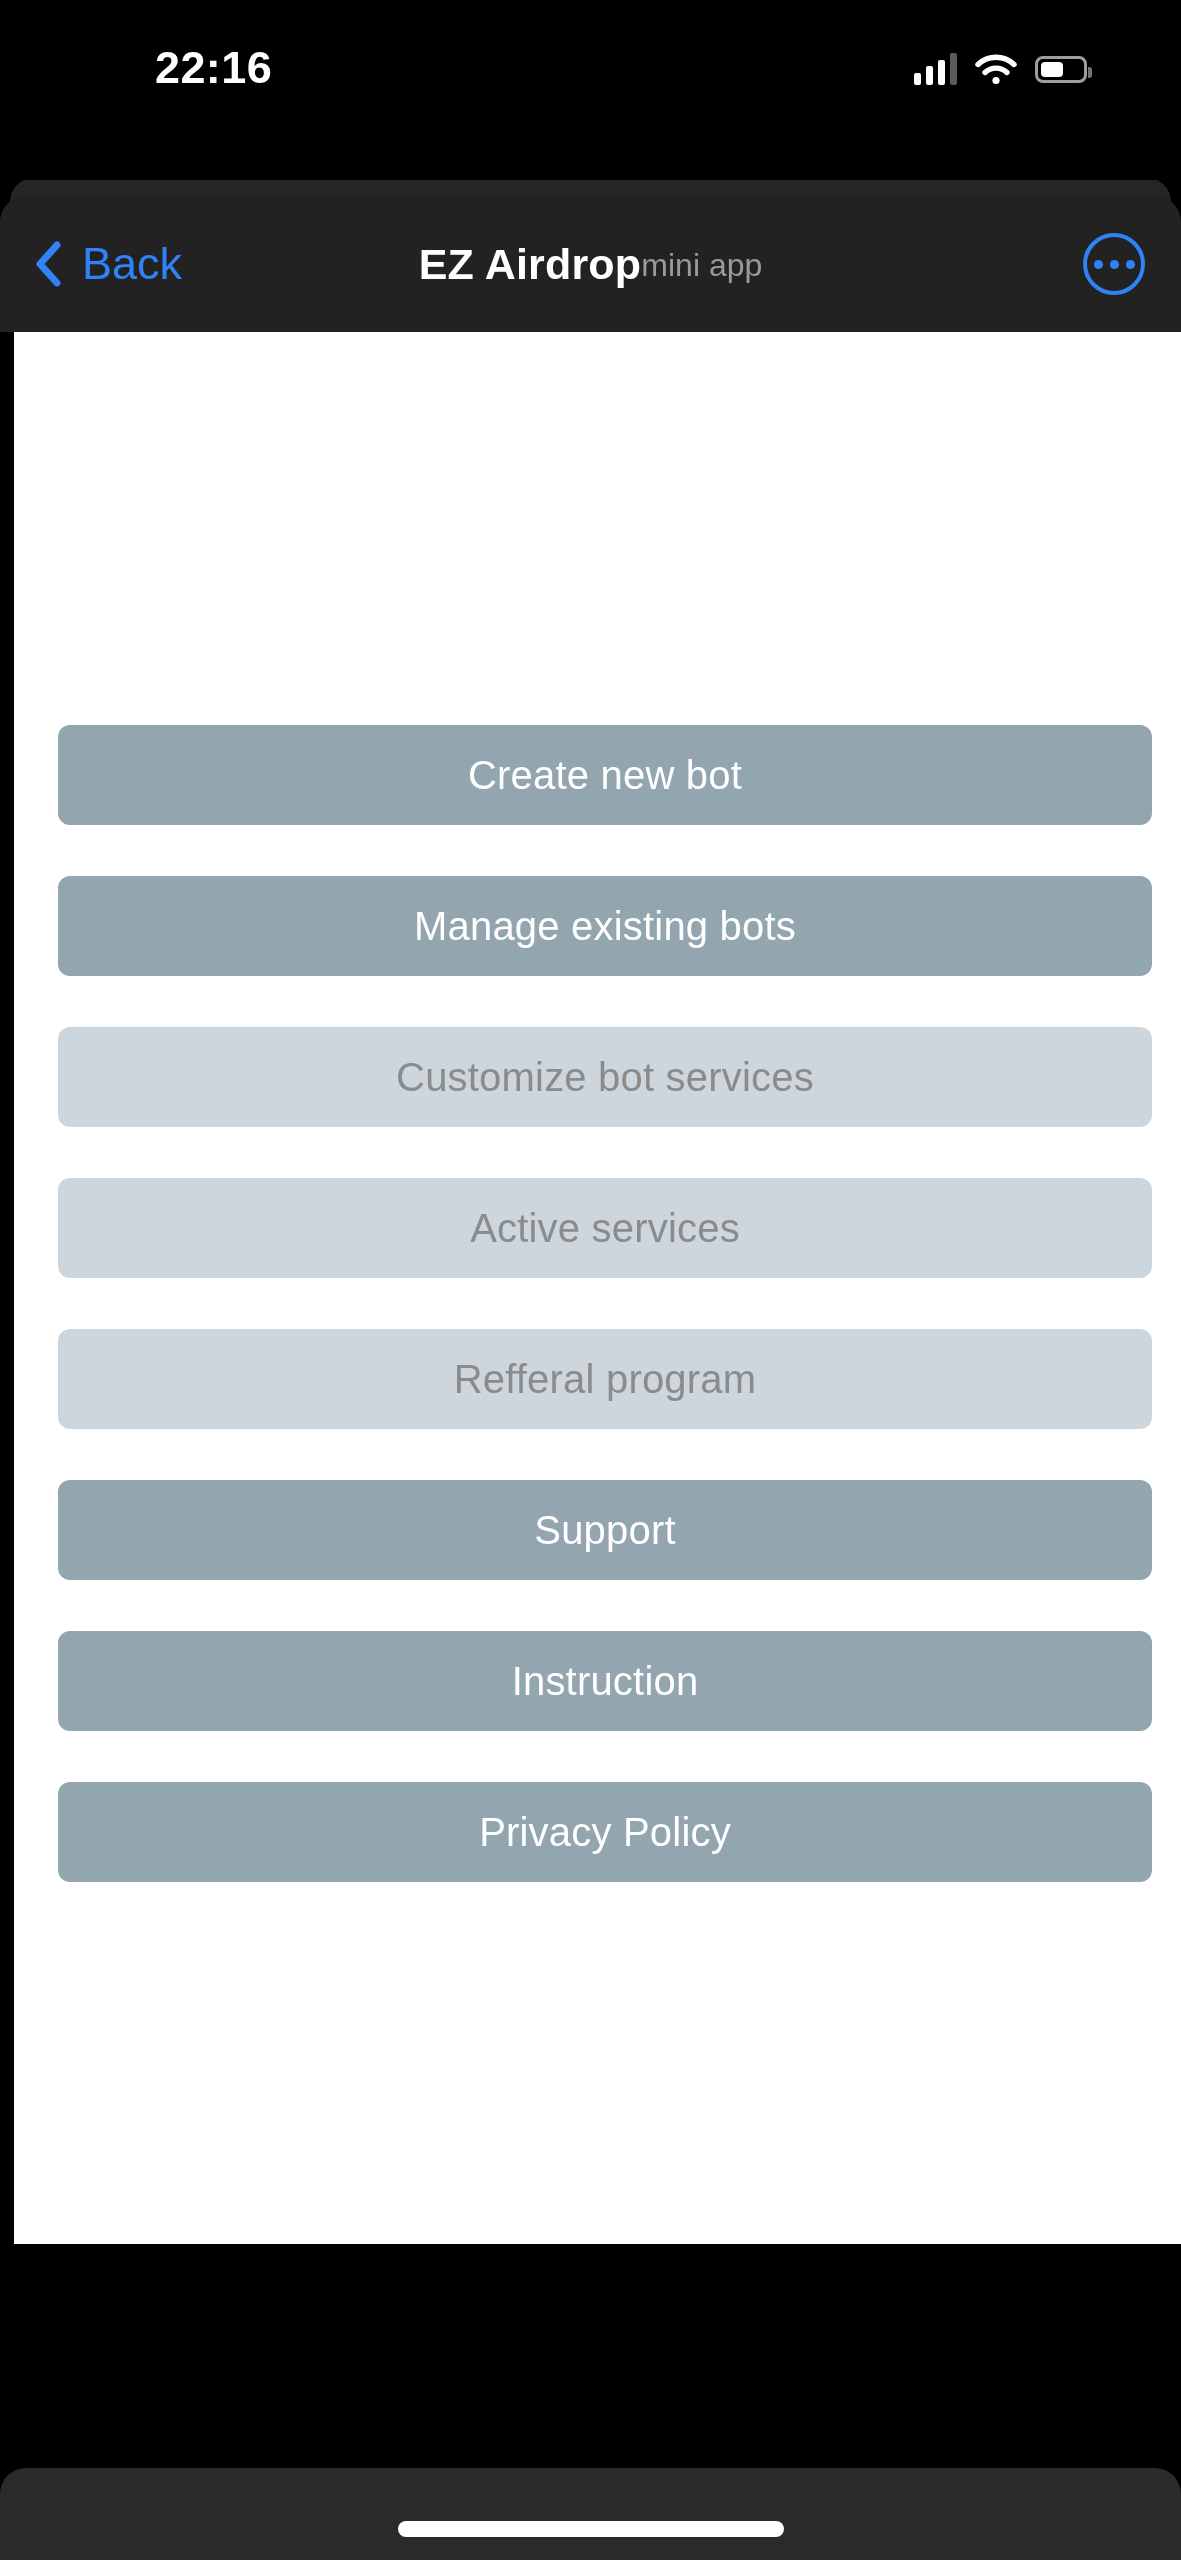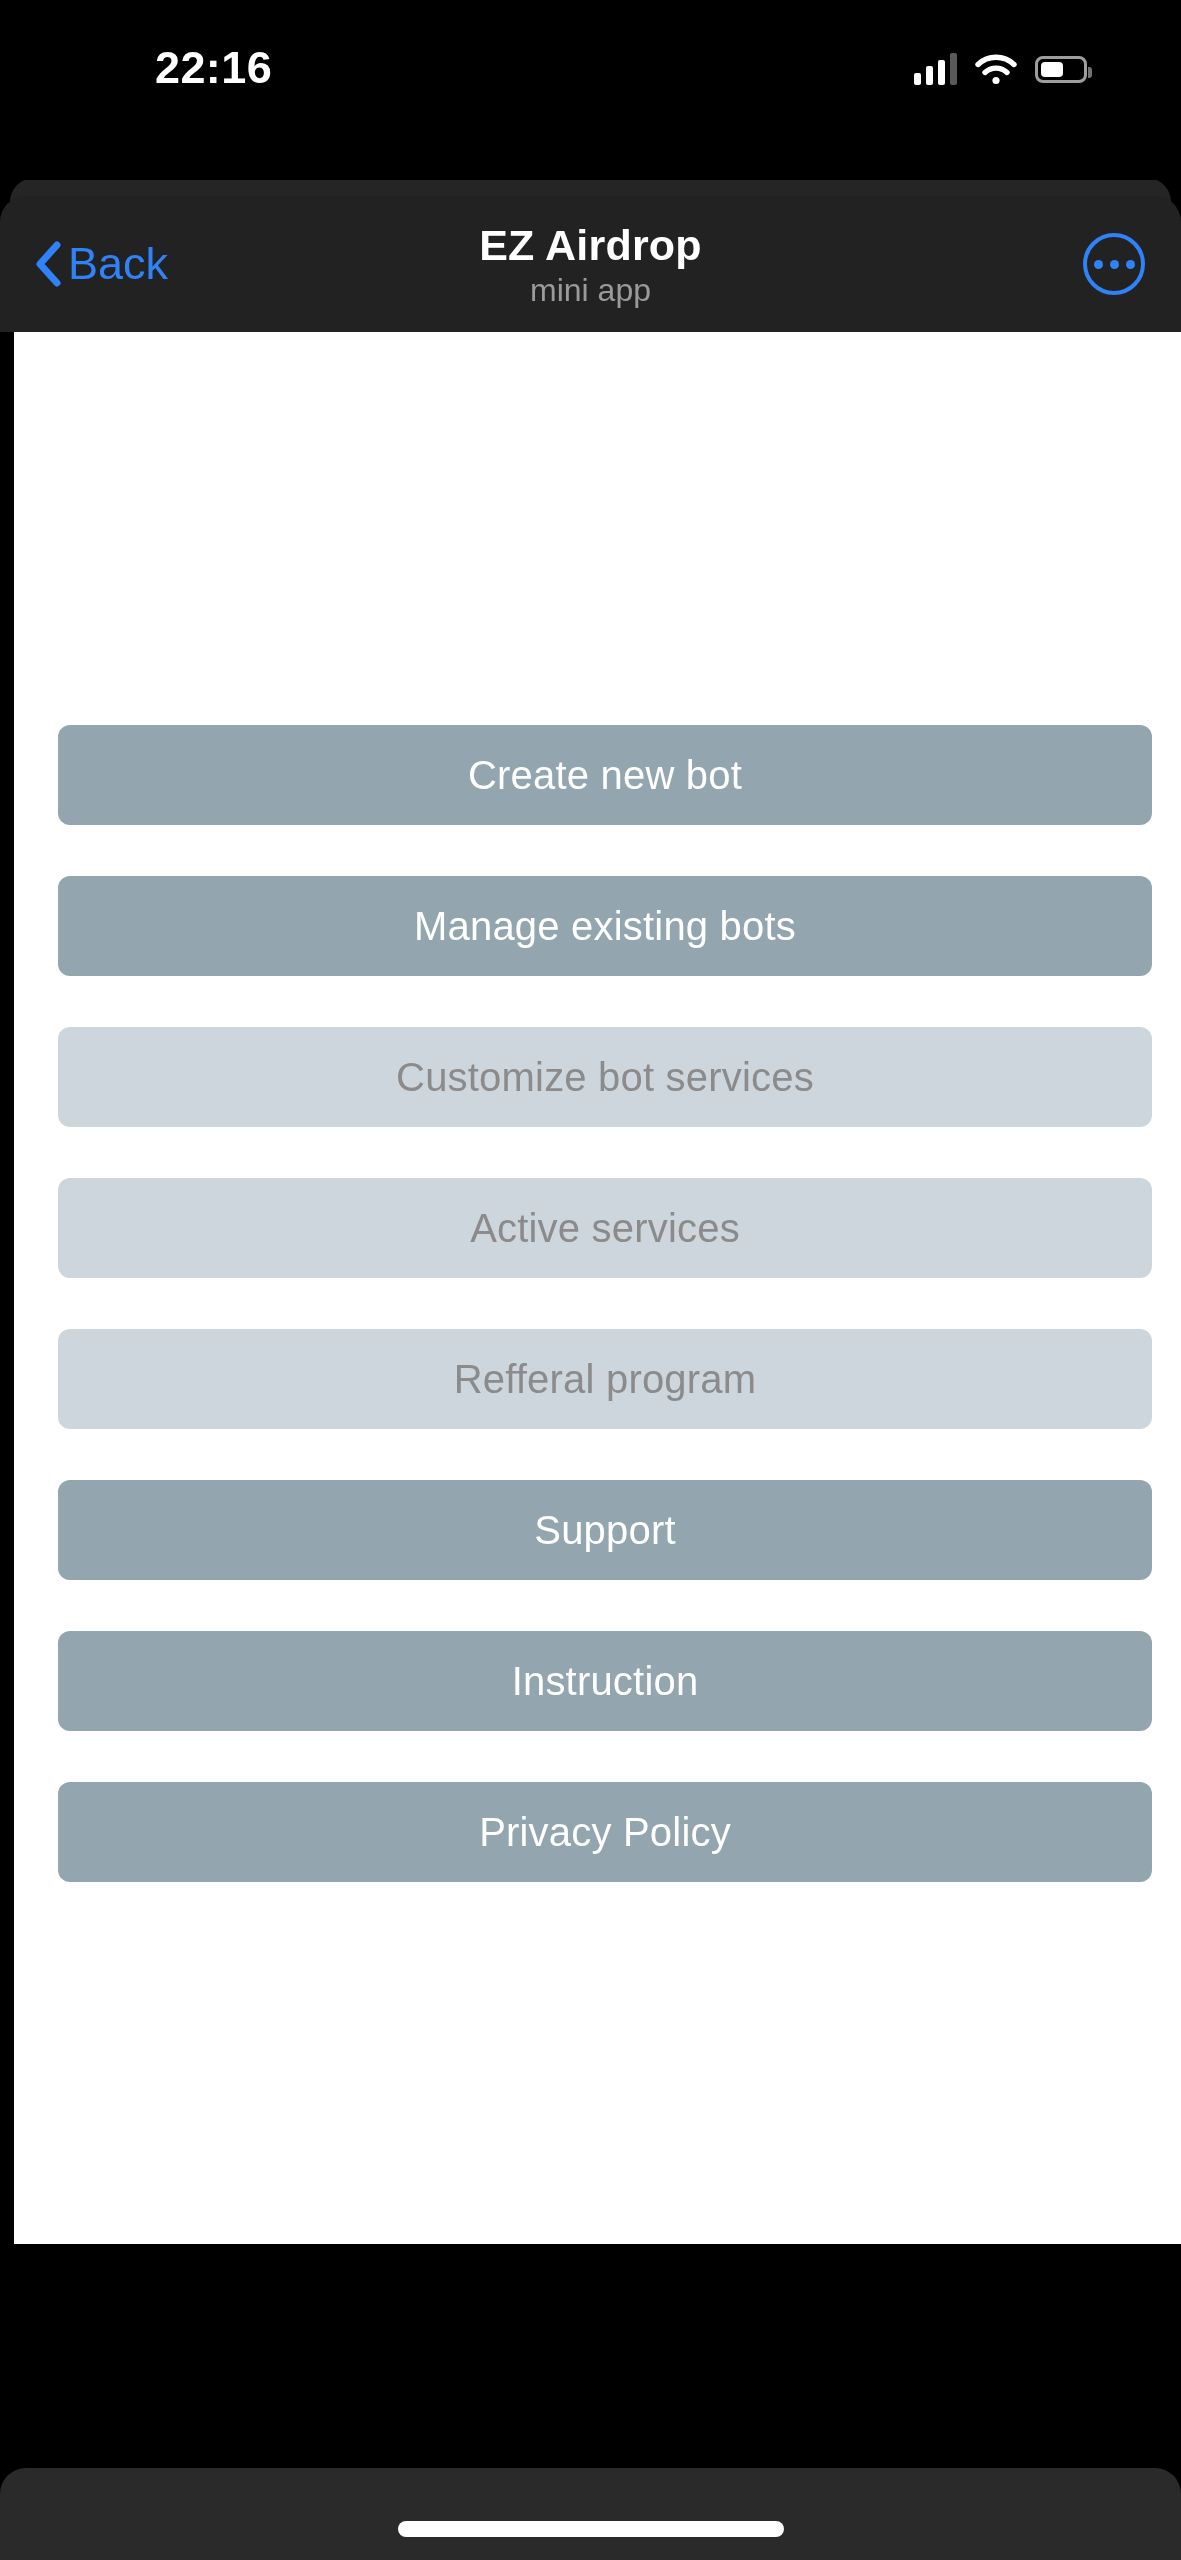"Back" .nav-back { gap: 6px -> 20px }
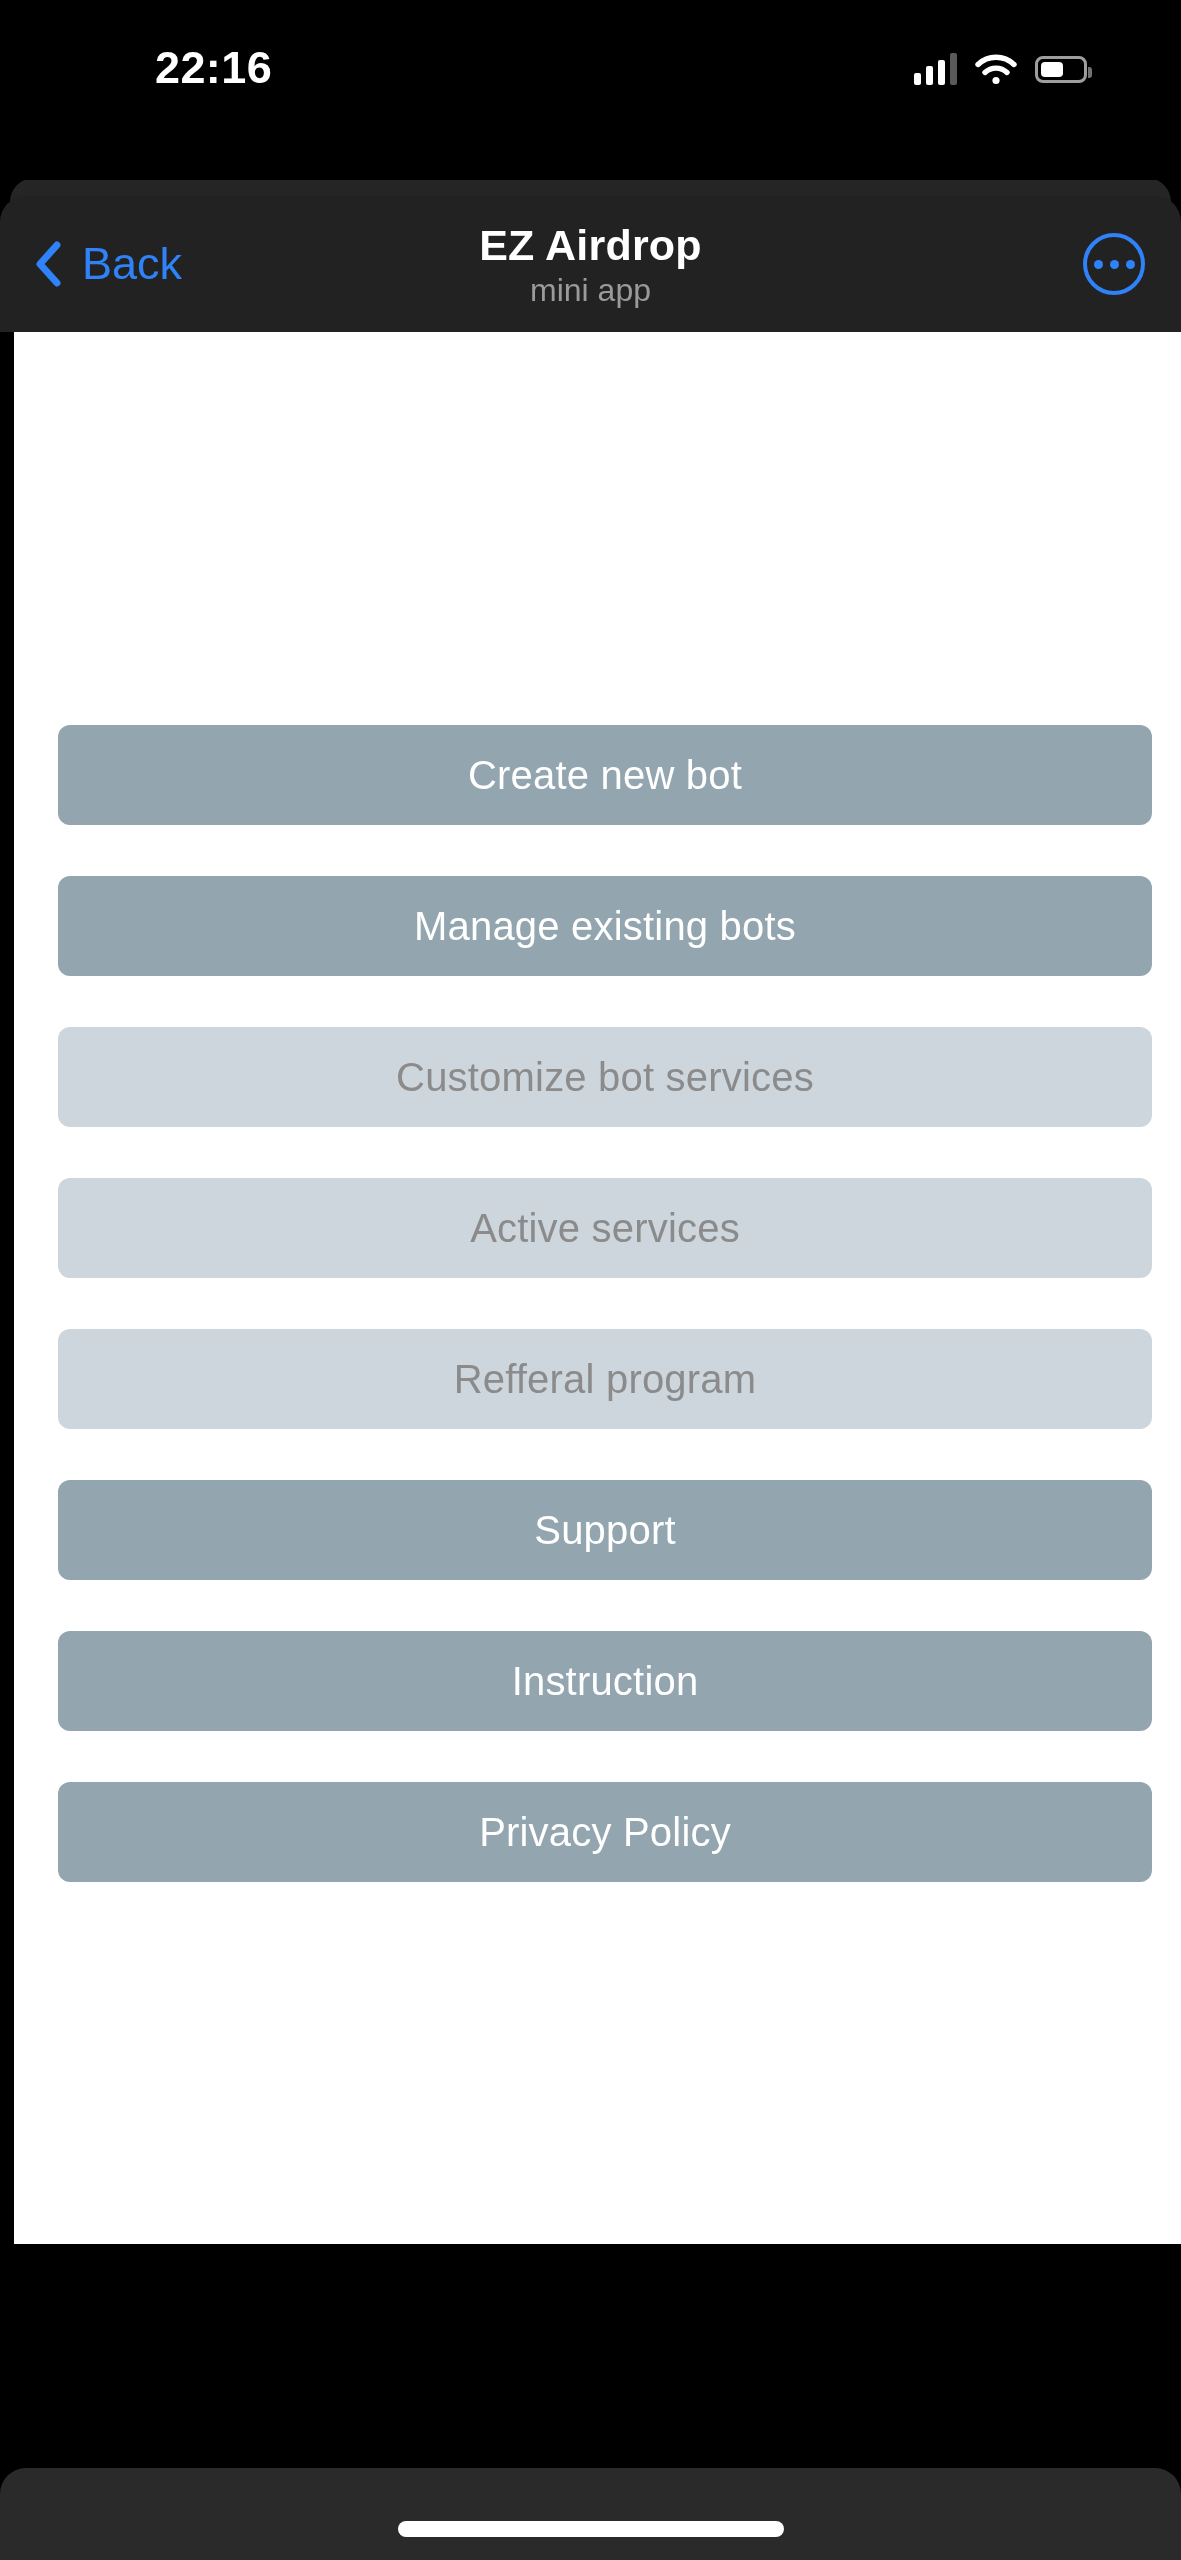"EZ Airdrop" .nav-title-wrap { flex-direction: column -> row }
